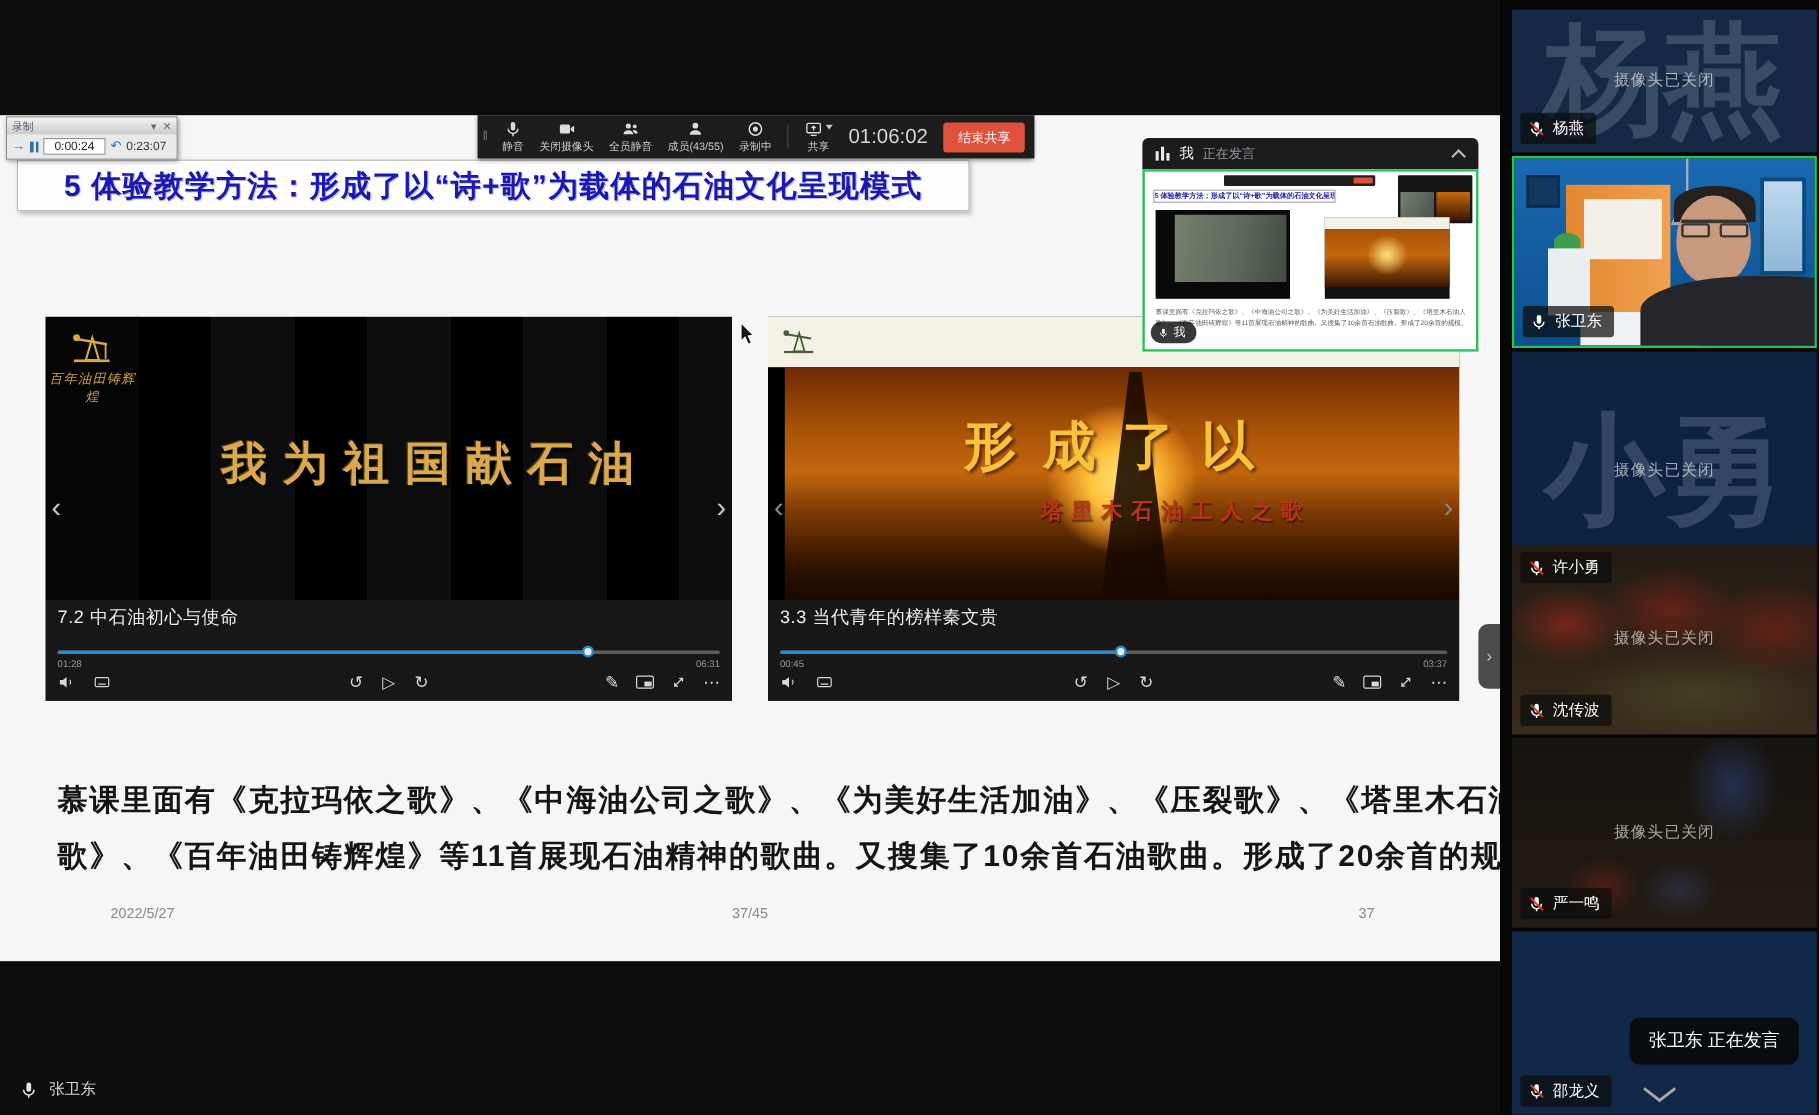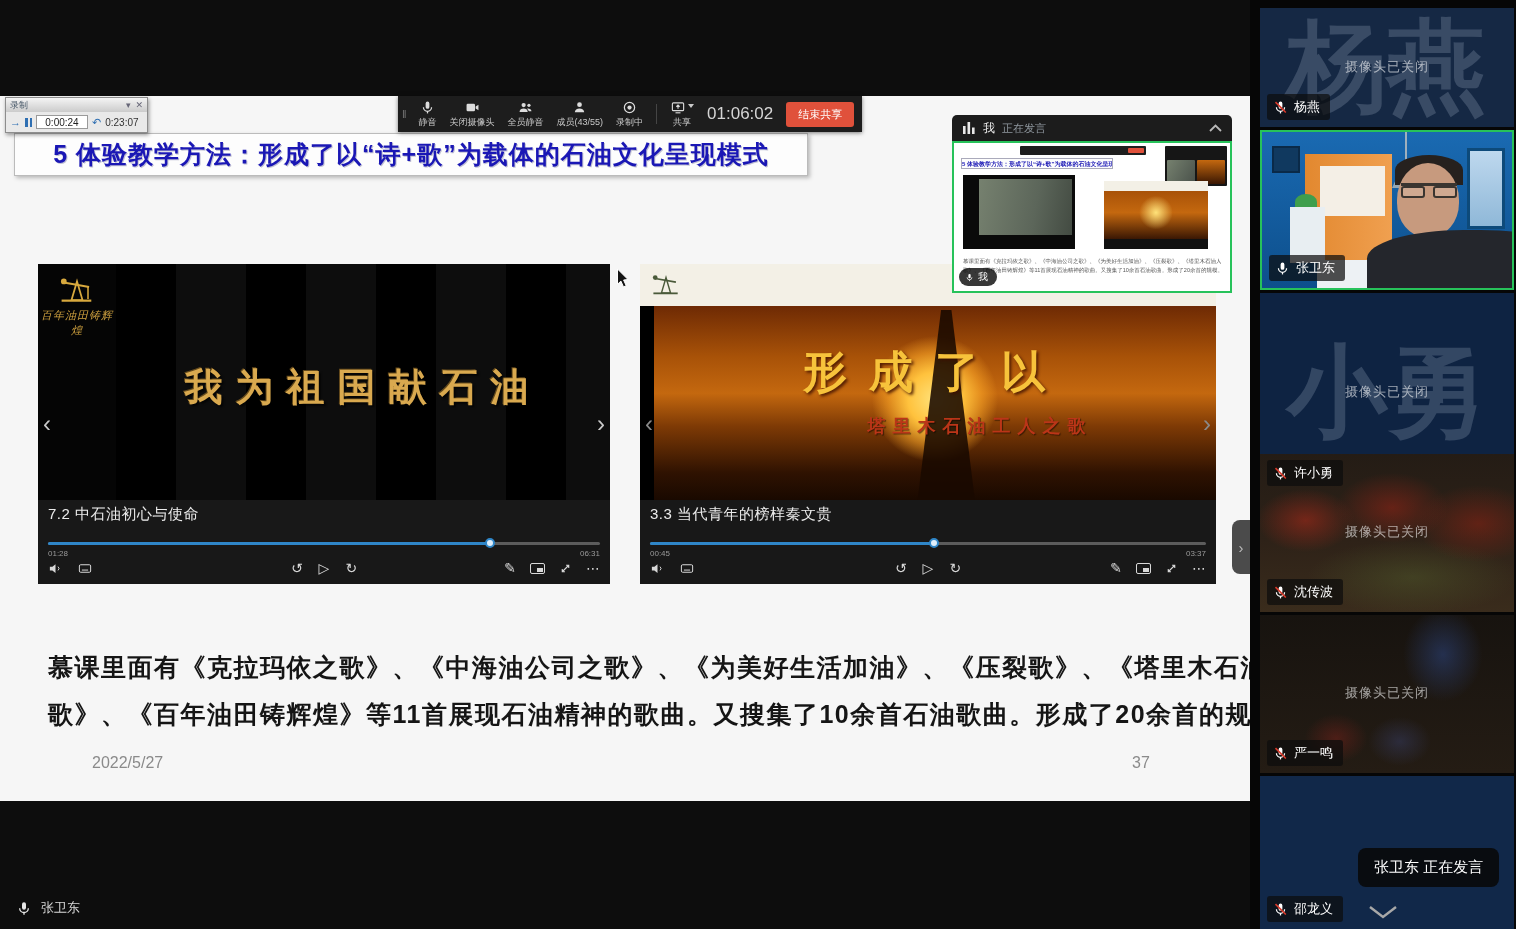"2022/5/27" .sfooter { font-size: 16px -> 12px }
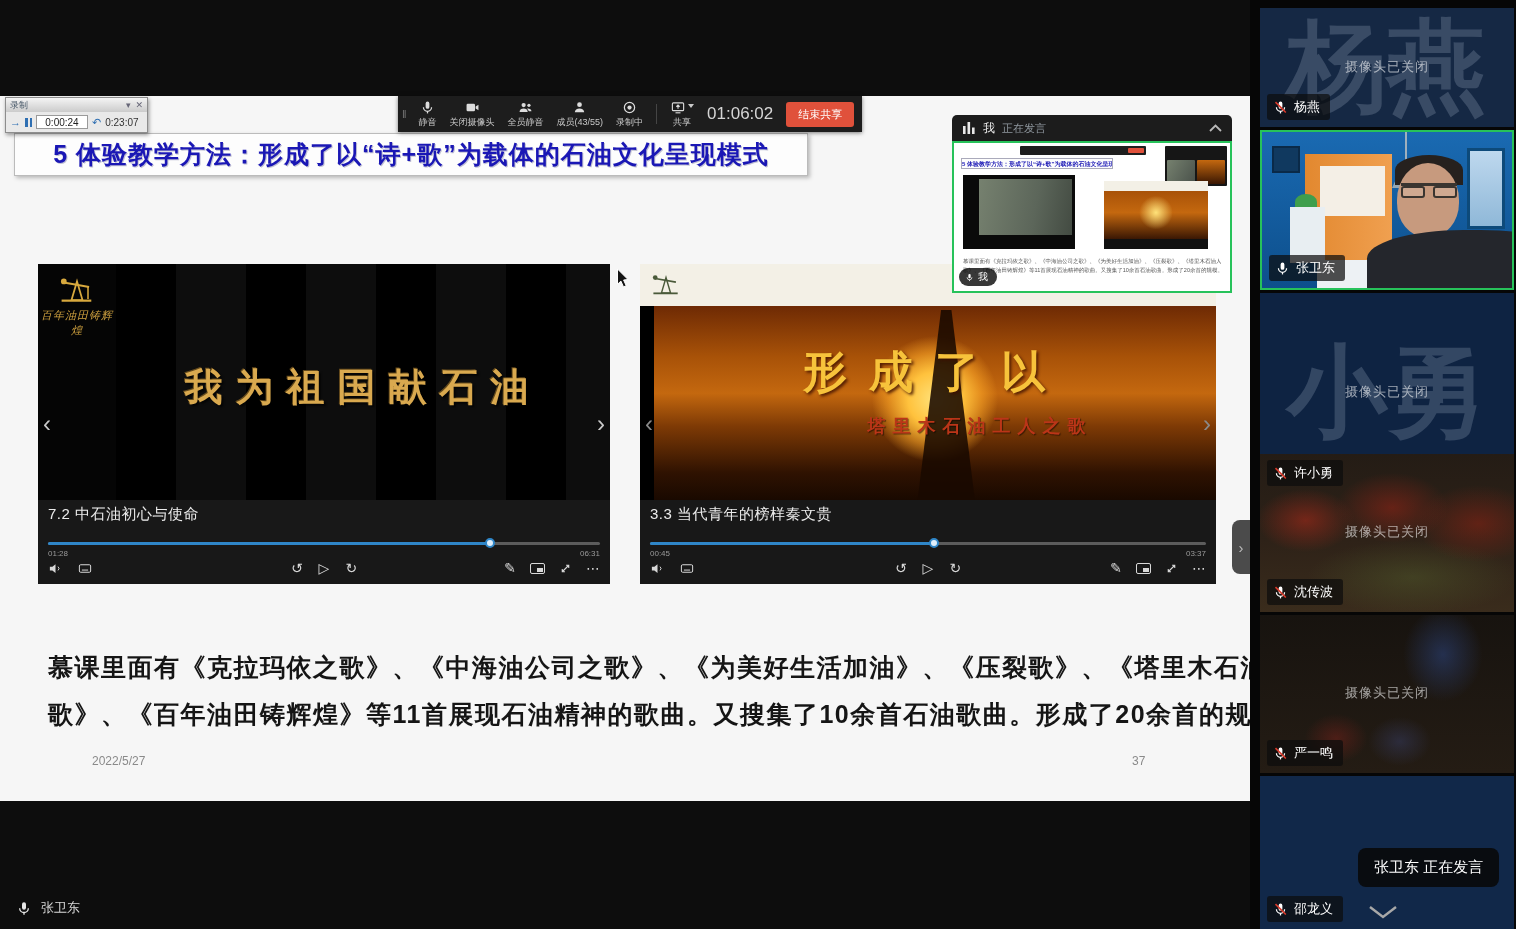"37/45" span.p { html: none -> <span>37/45</span> }
